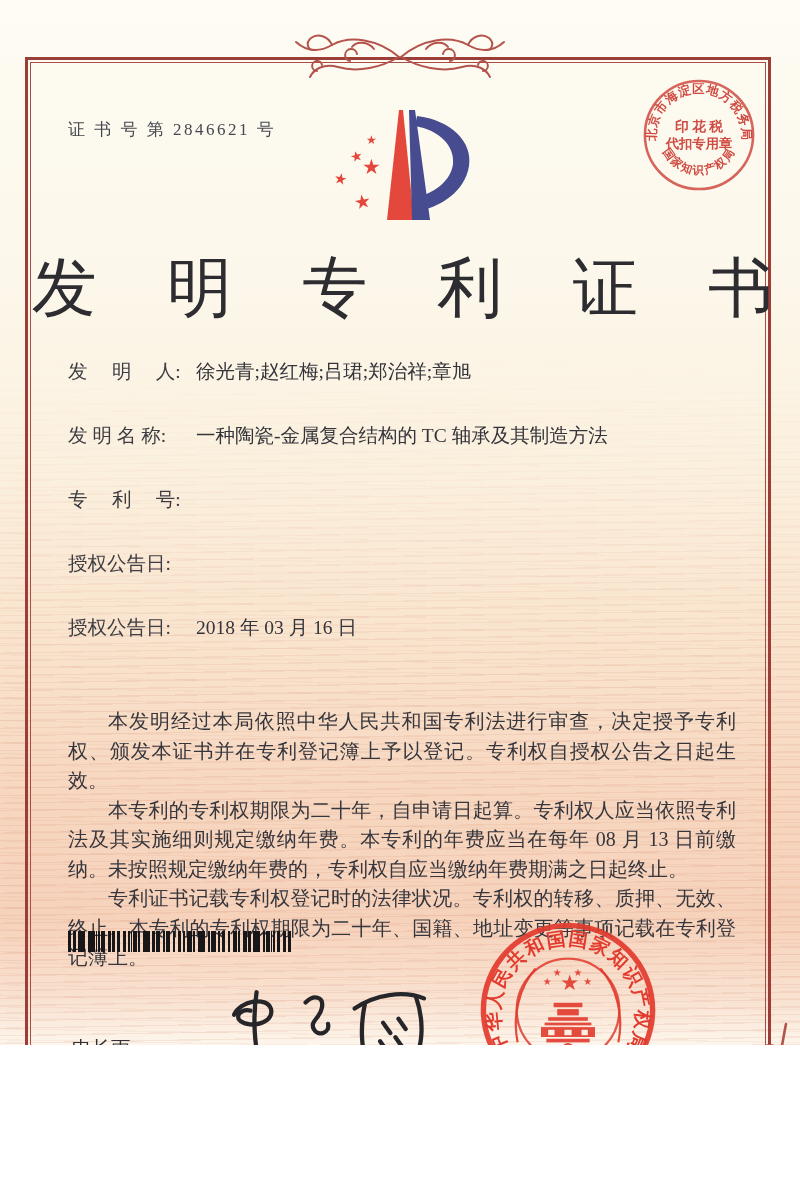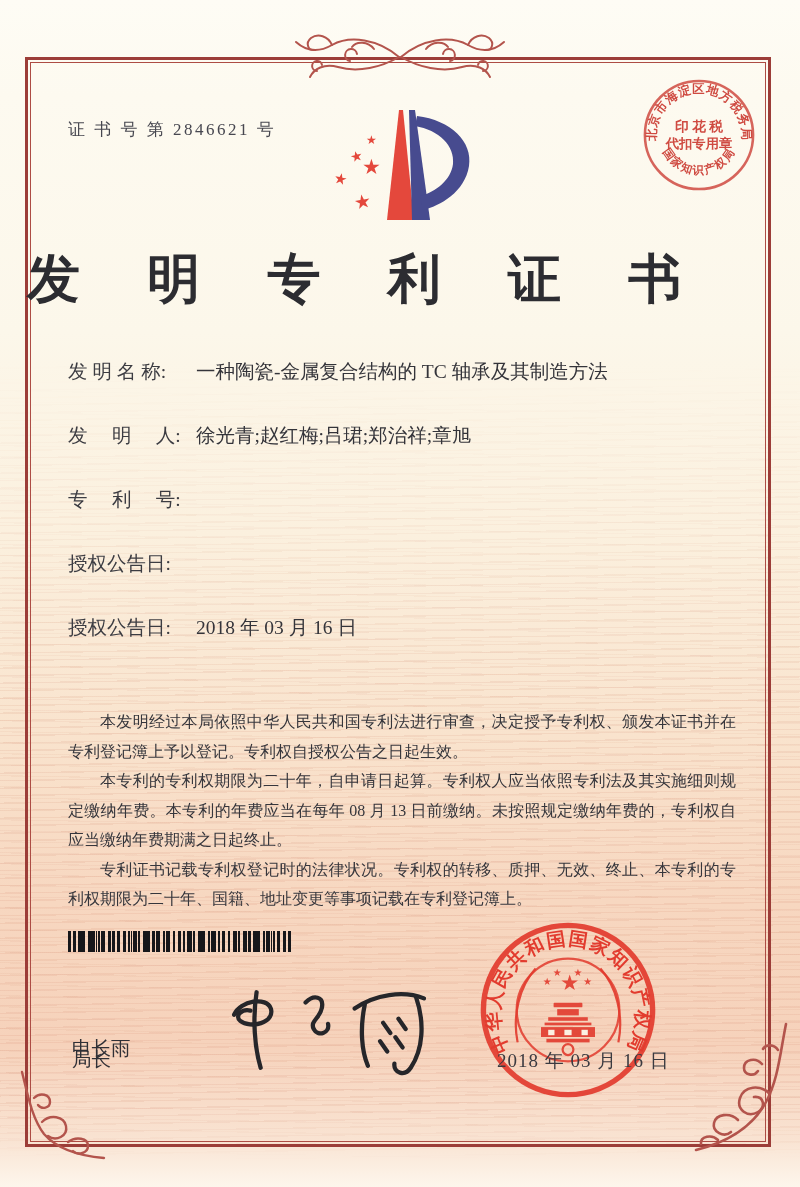"证 书 号 第 2846621" .page { height: 1187px -> 1045px }
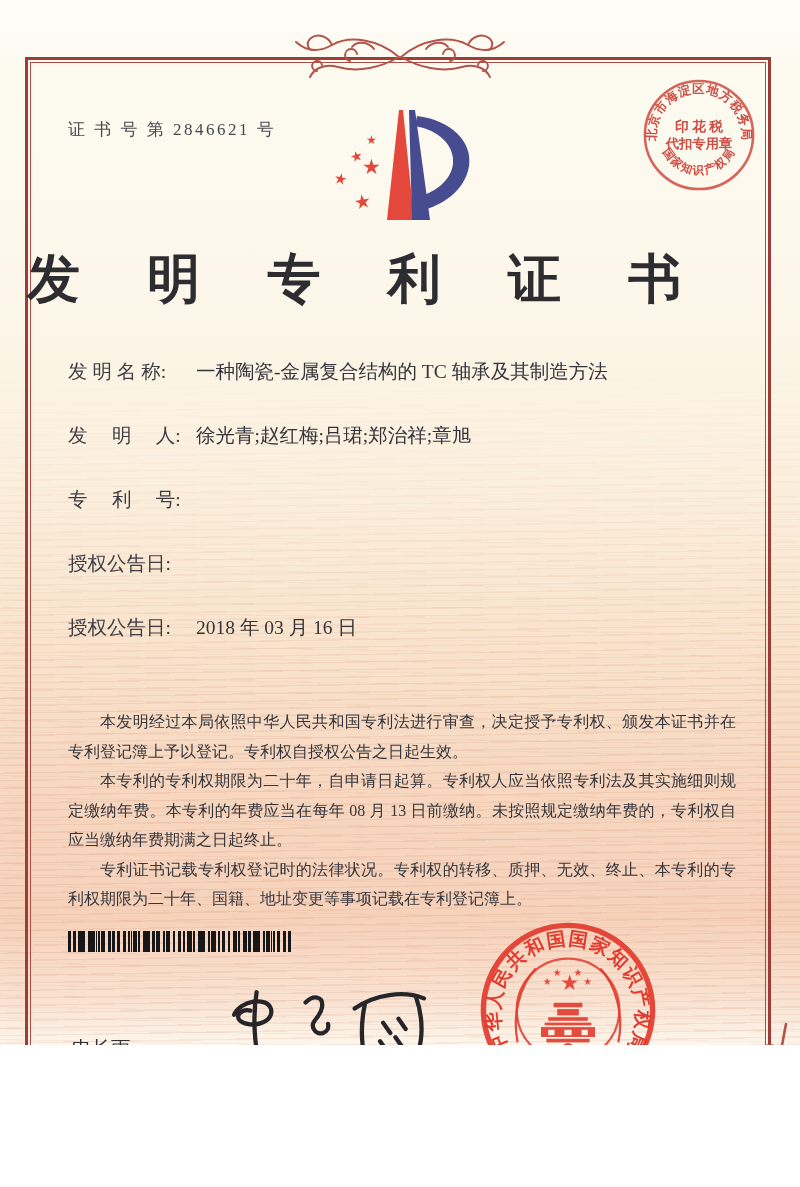"发 明 专 利 证" .title { font-size: 53px -> 65px; font-weight: 700 -> 400; text-align: left -> right }
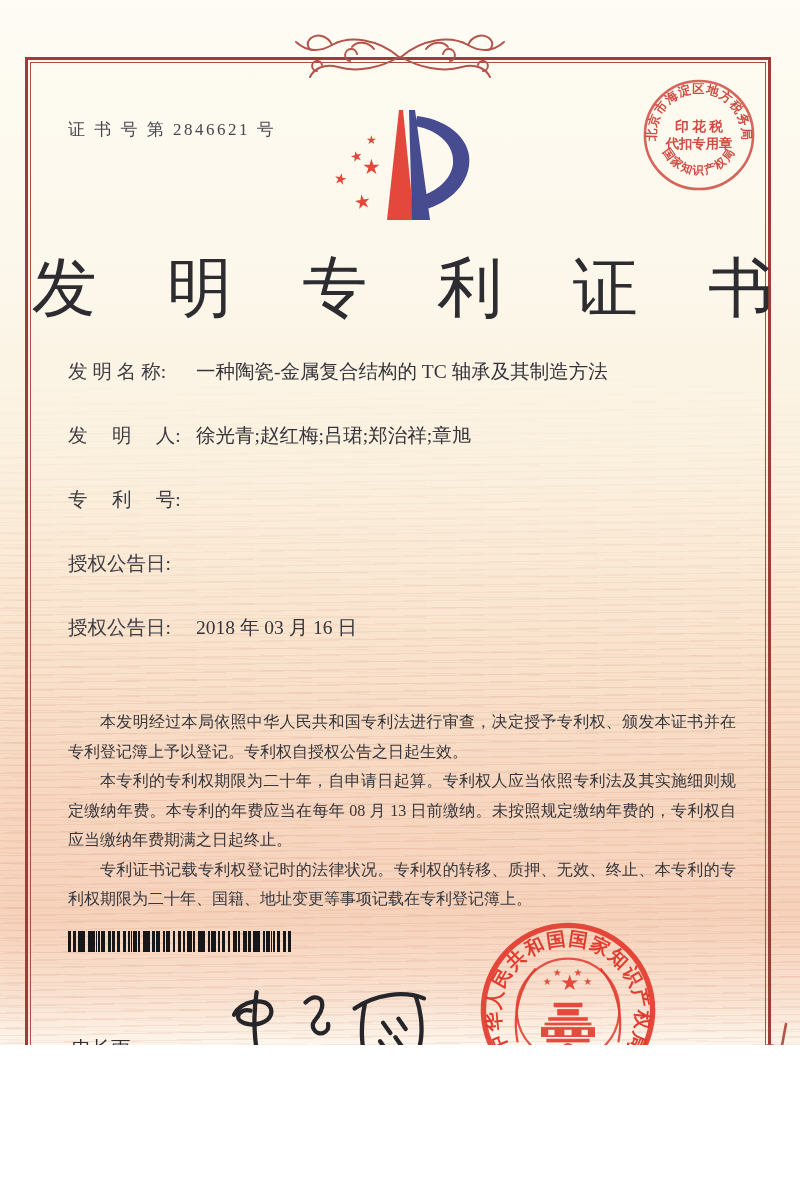"发 明 名 称:" div.frow { order: before "发 明 人:" -> after "发 明 人:" }
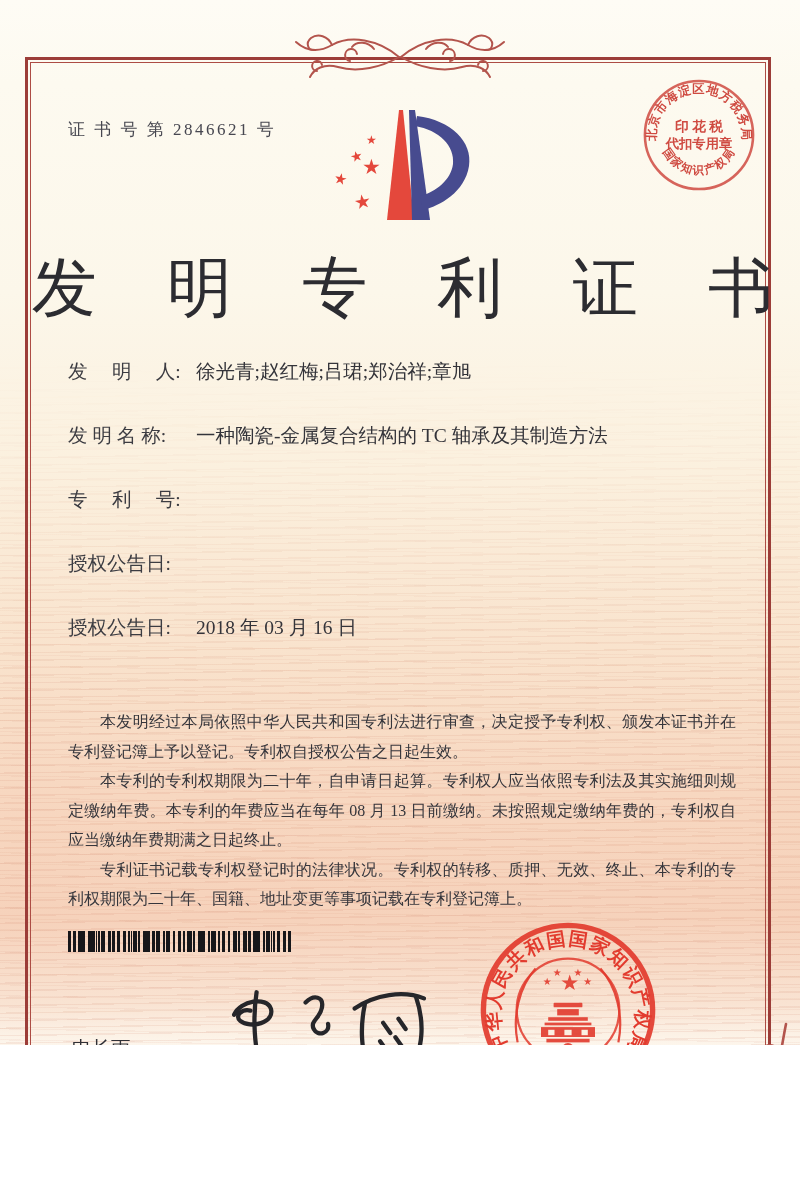"本发明经过本局依照中华人民共和国专利法进行审查，决定授予专利权、颁发本证书并在专" .paras p { font-size: 16px -> 20px }
